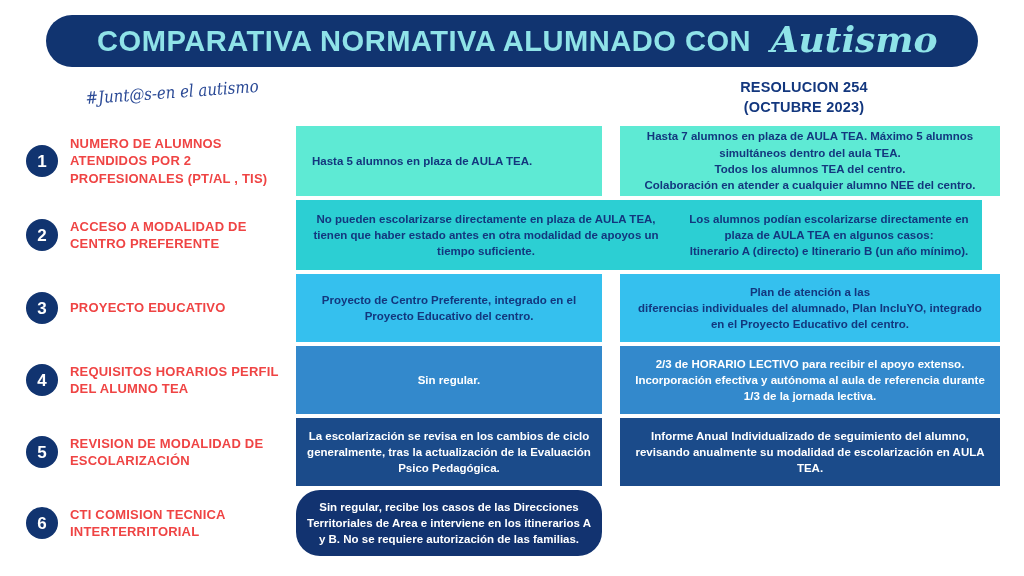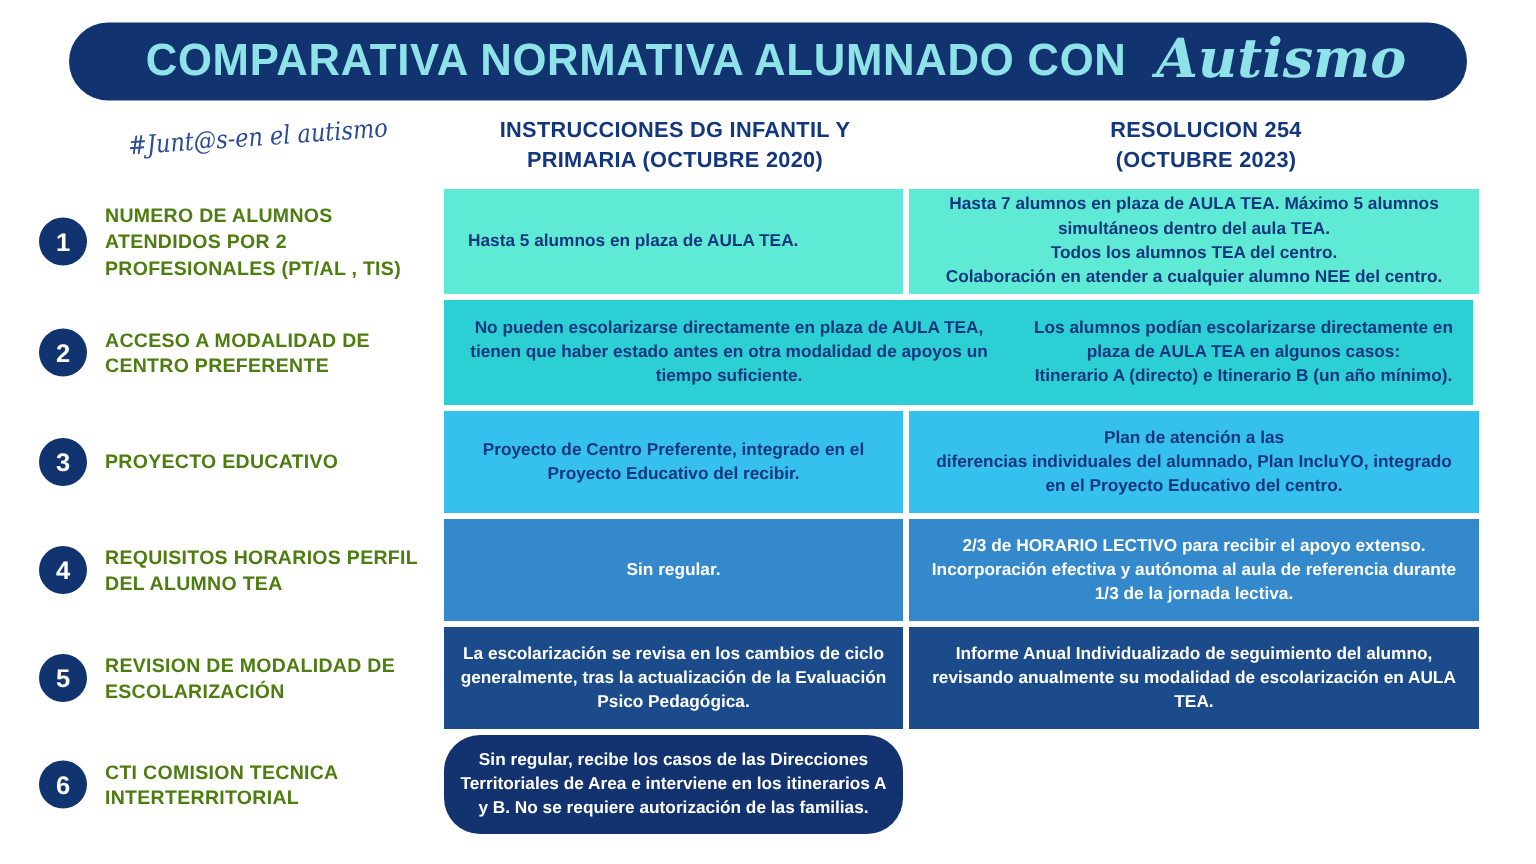"INSTRUCCIONES DG INFANTIL Y" div.col-head { html: <div>INSTRUCCIONES DG INFANTIL Y<br>PRIMARIA (OCTUBRE 2020)</div> -> none }
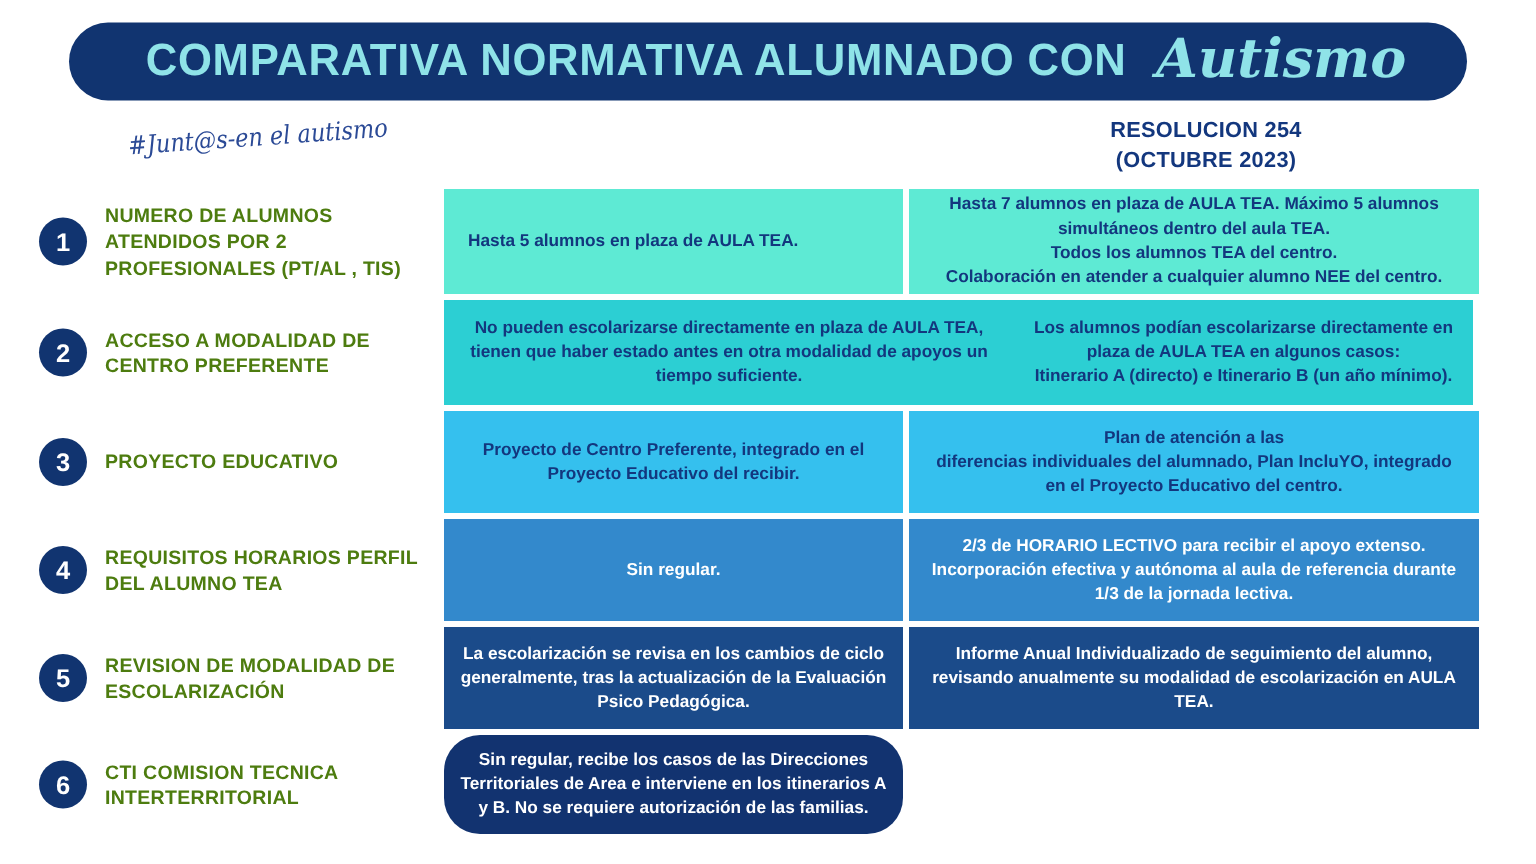"NUMERO DE ALUMNOS ATENDIDOS POR" .row-title { color: #4d7c0f -> #ef4444 }
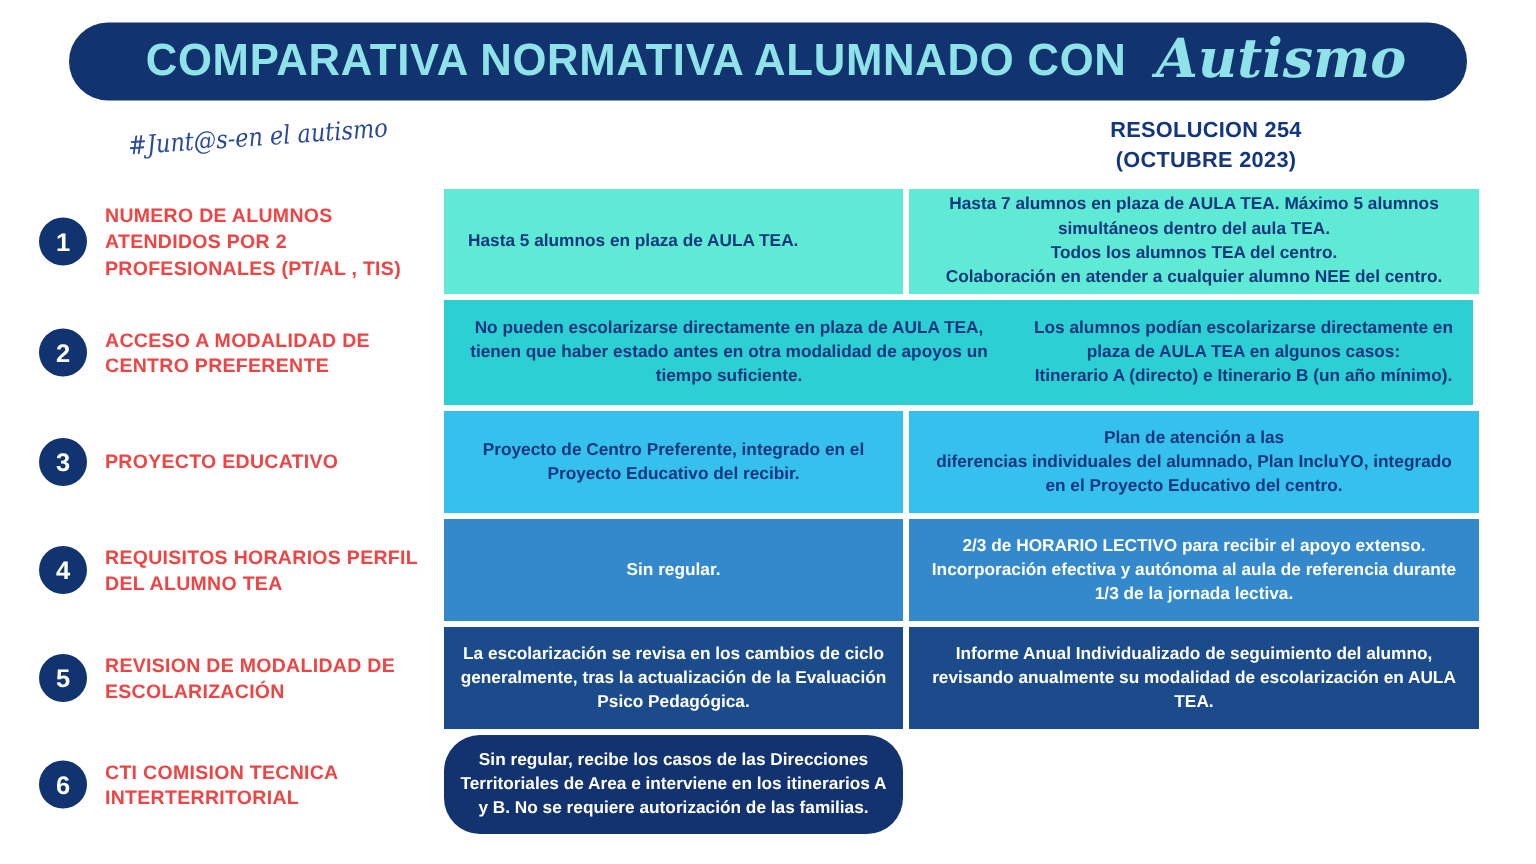"Hasta 5 alumnos en plaza" .cell-a { margin-right: 4px -> 18px }
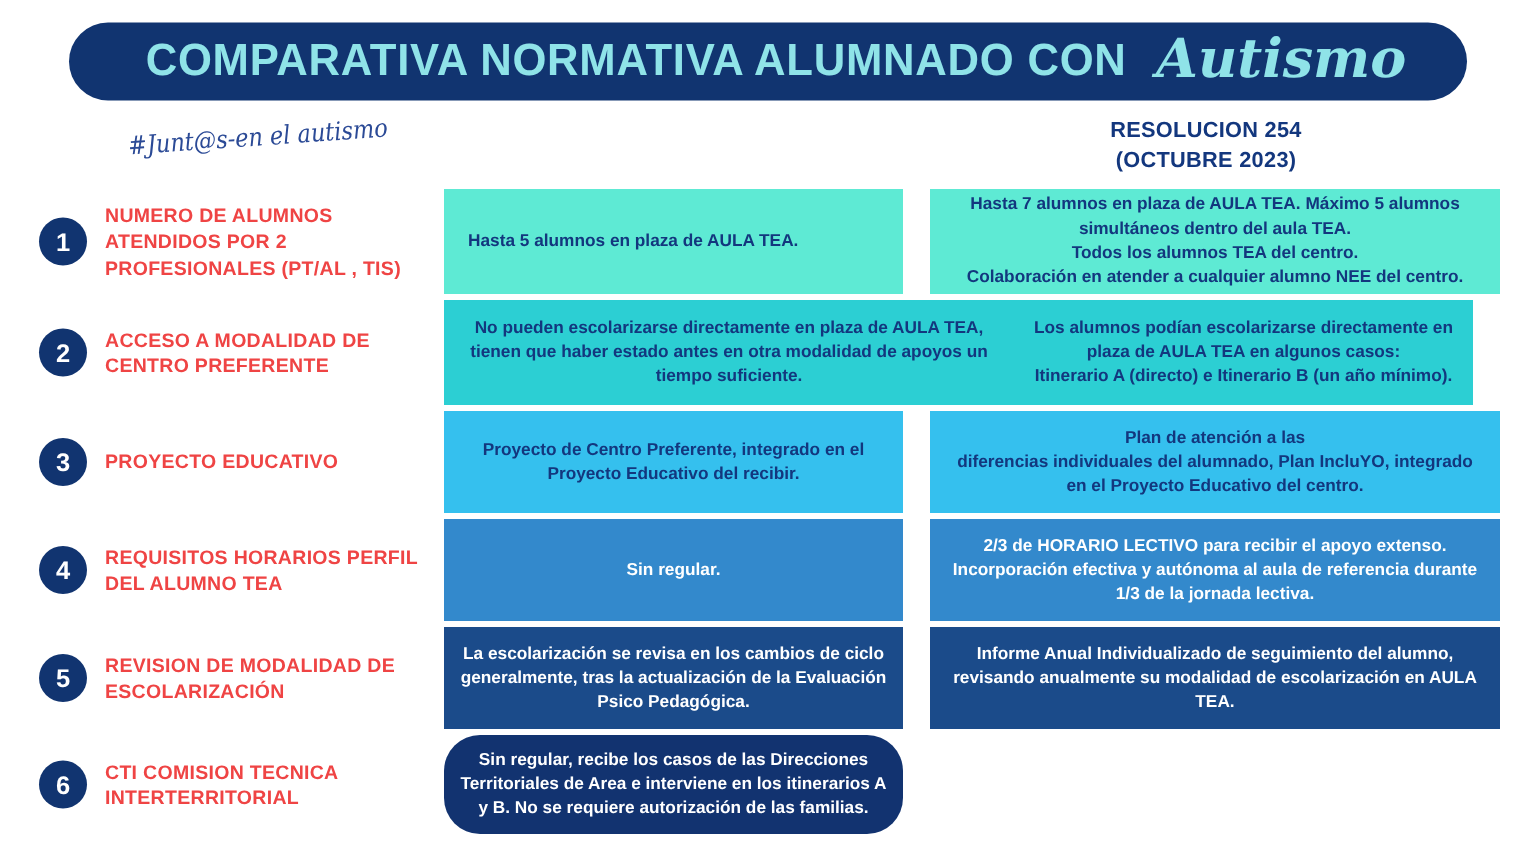"Proyecto de Centro Preferente, integrado" div.cell { text: recibir -> centro }
